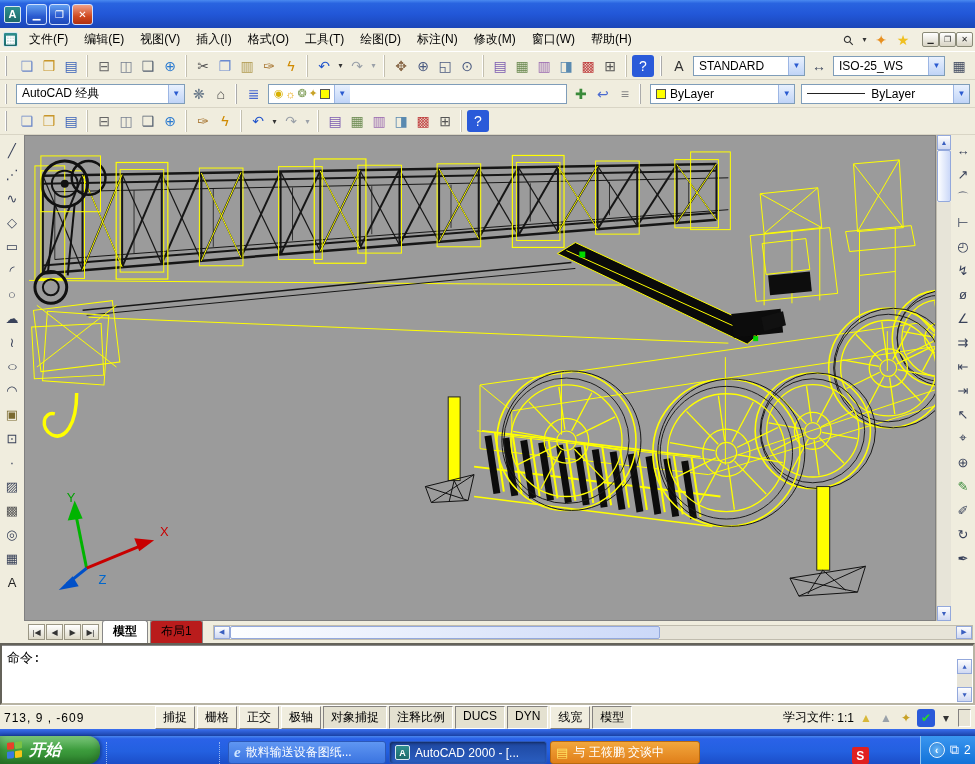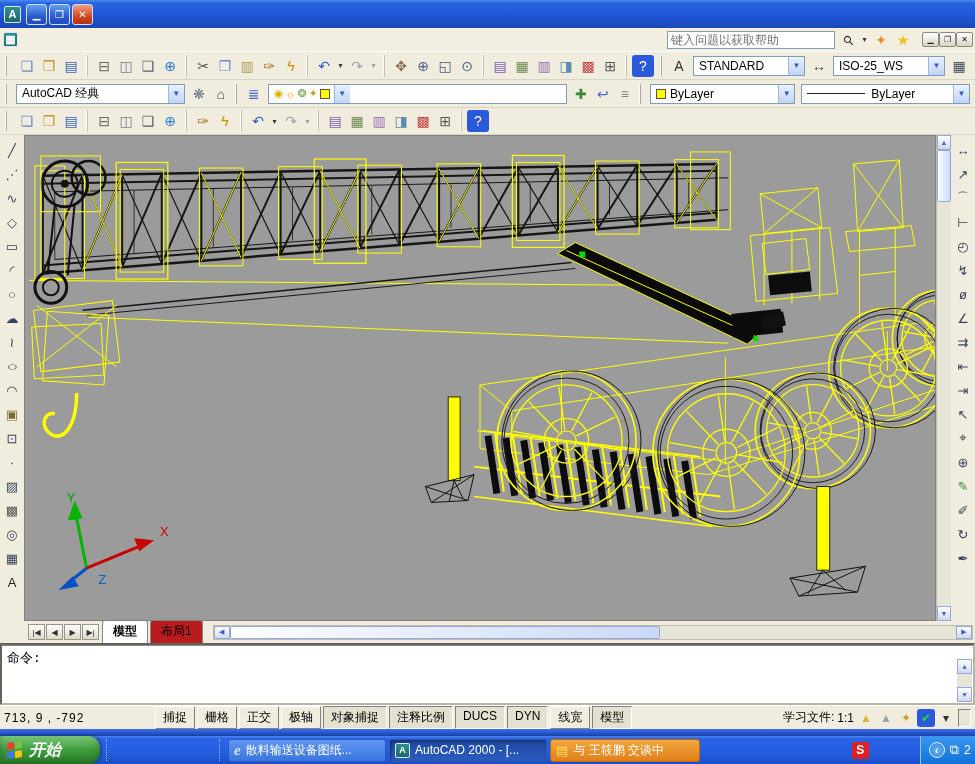"文件(F)" span { html: none -> <span> <span>文件(F)</span> <span>编辑(E)</span> <span>视图(V)</span> <span>插入(I)</span> <span>格式(O)</span> <span>工具(T)</span> <span>绘图(D)</span> <span>标注(N)</span> <span>修改(M)</span> <span>窗口(W)</span> <span>帮助(H)</span> </span> }
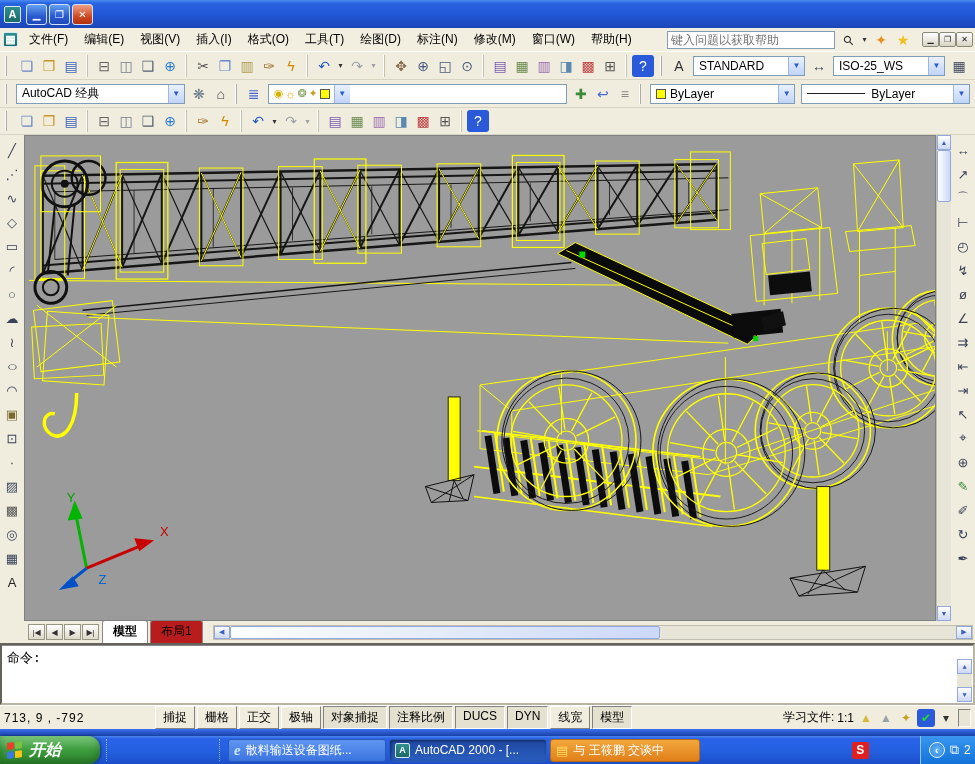"键入问题以获取帮助" input.search-input { html: <input> -> none }
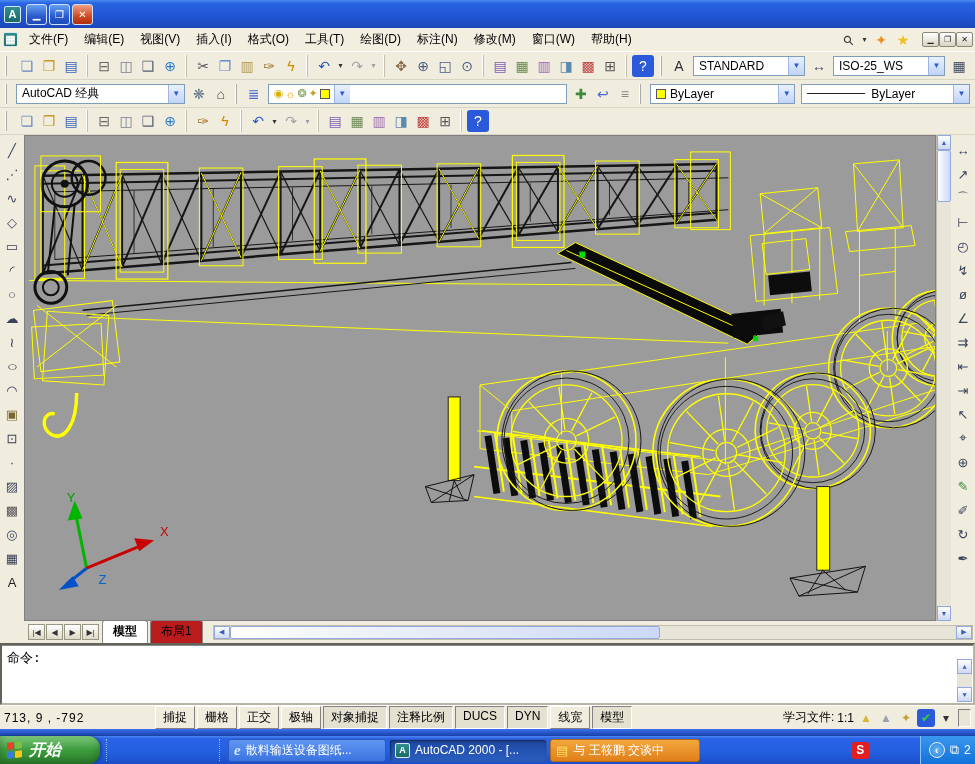"713, 9 , -792" span.coords { text: -792 -> -609 }
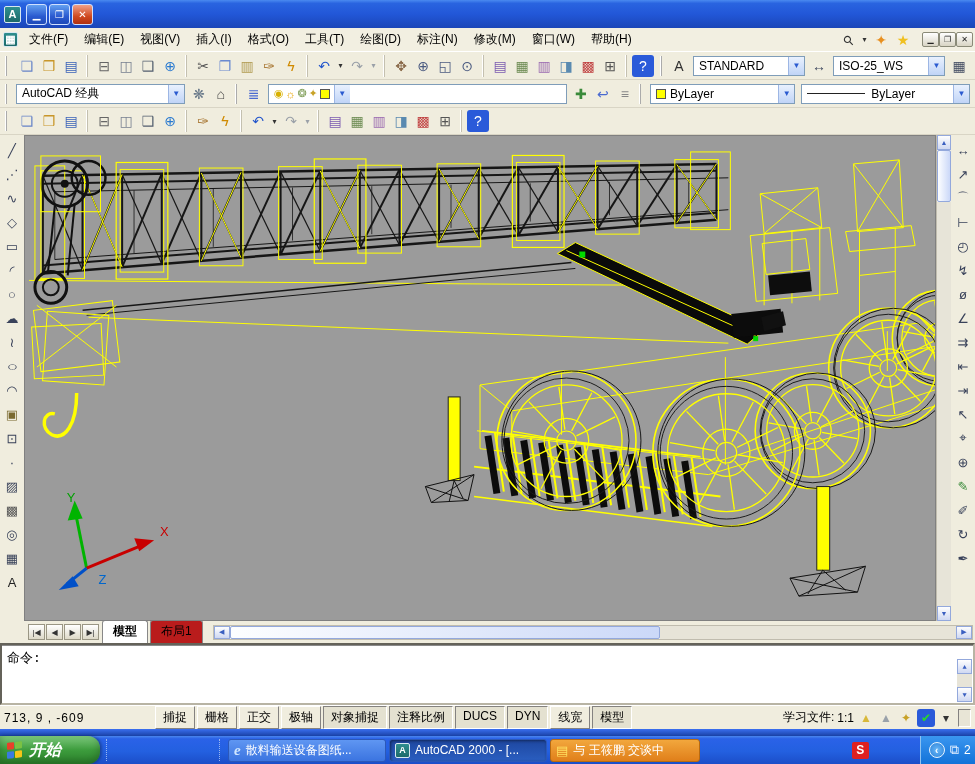"开始" .taskbar { align-items: center -> flex-end }
